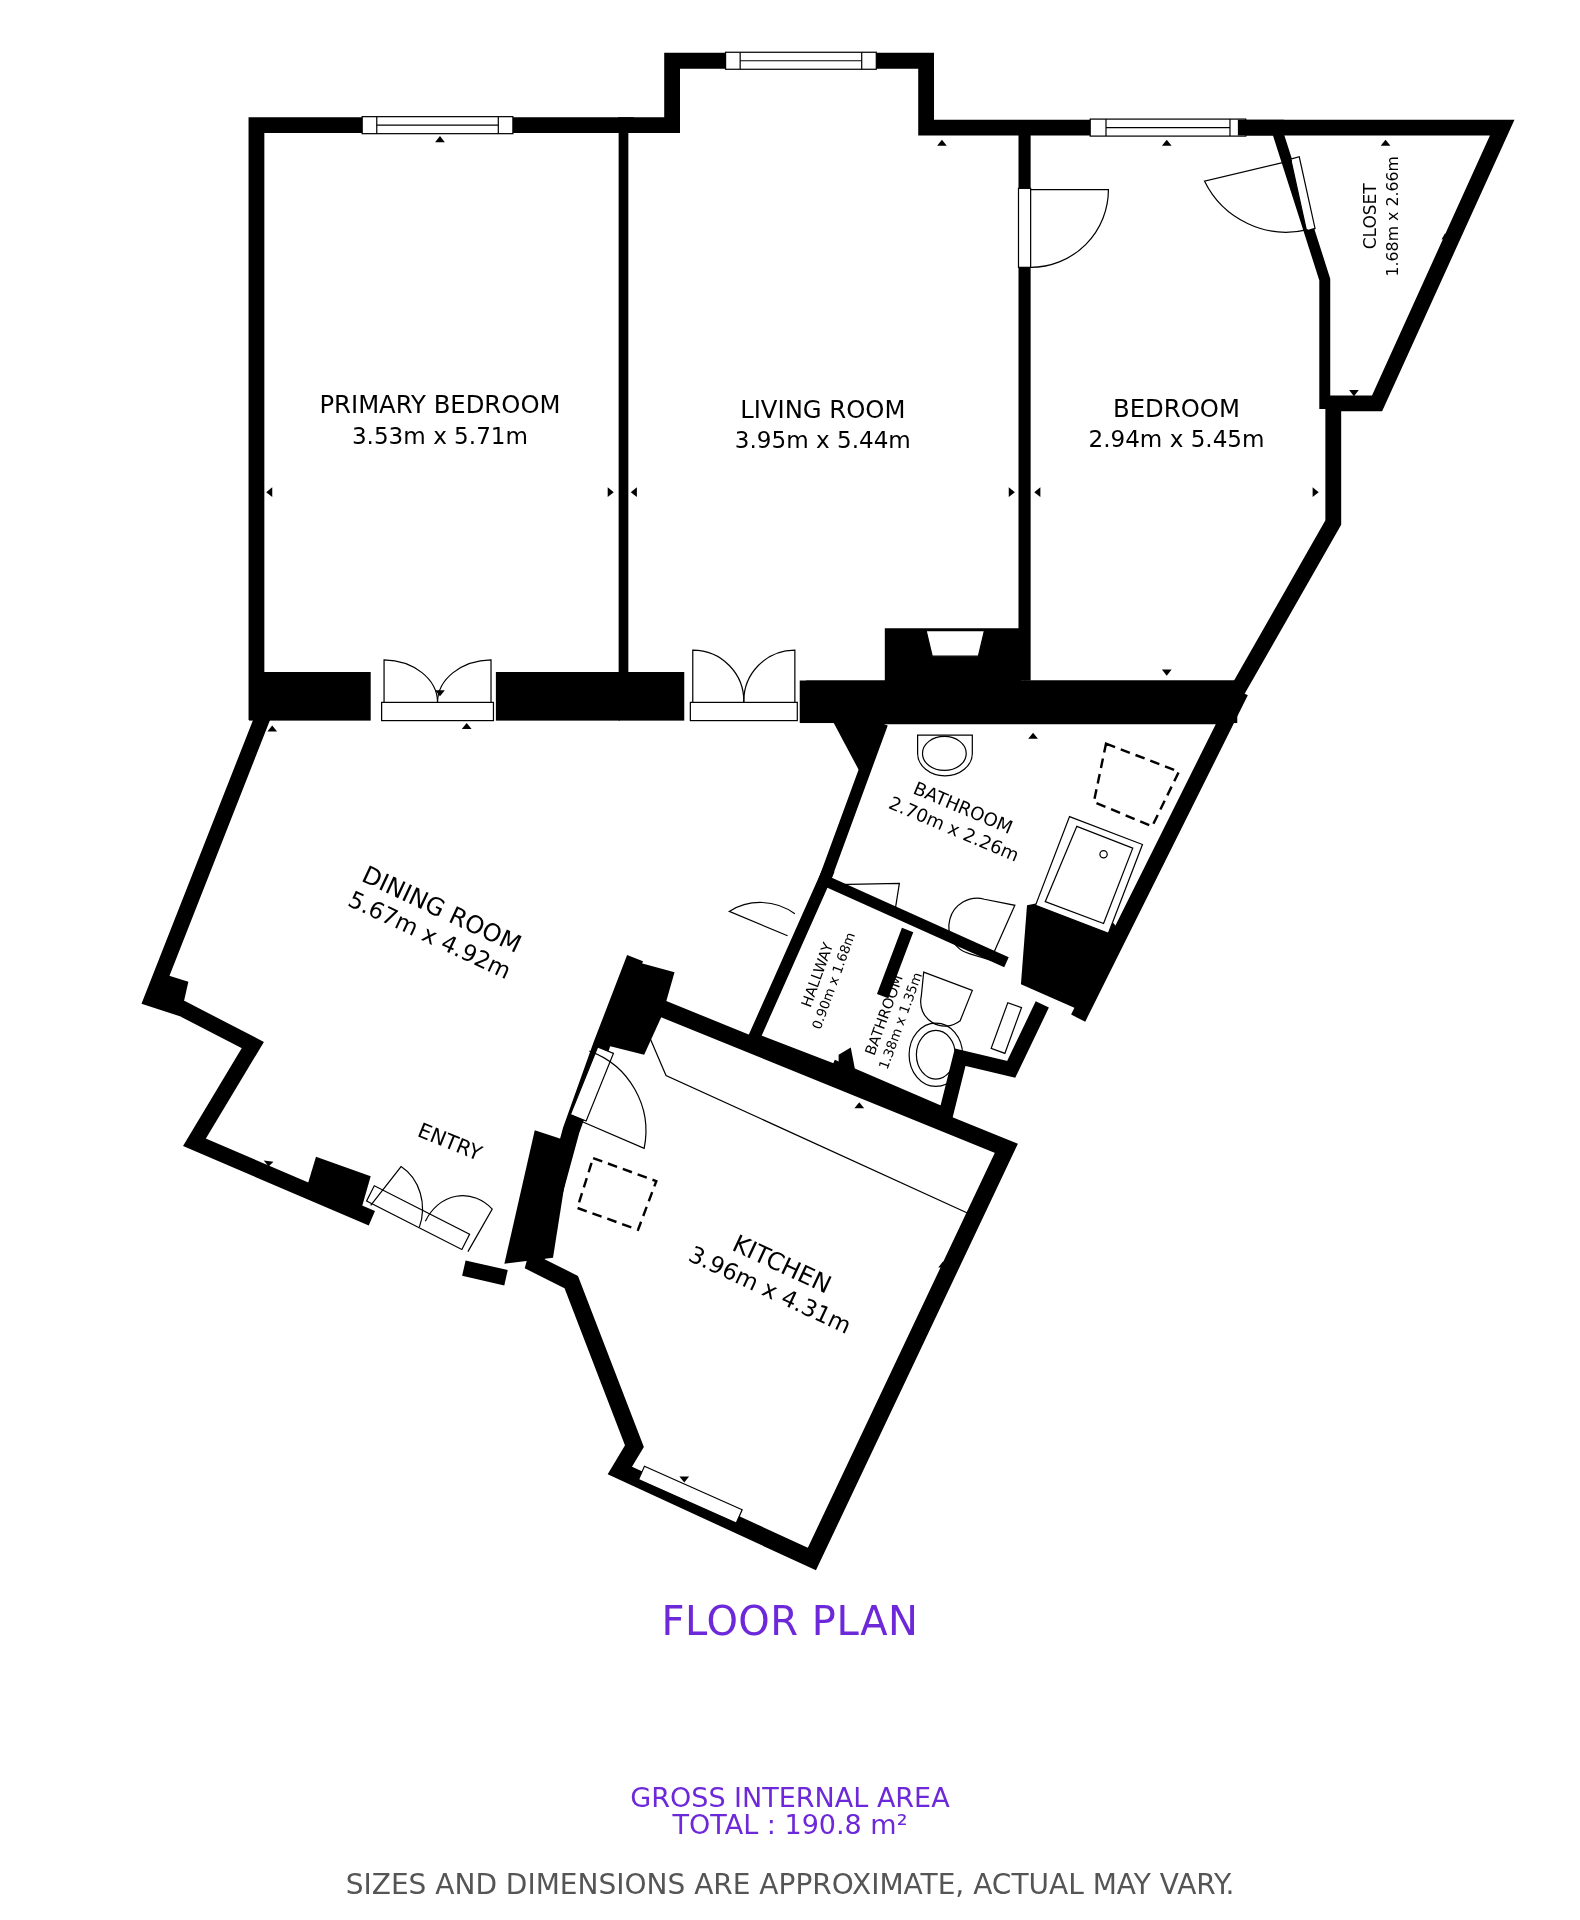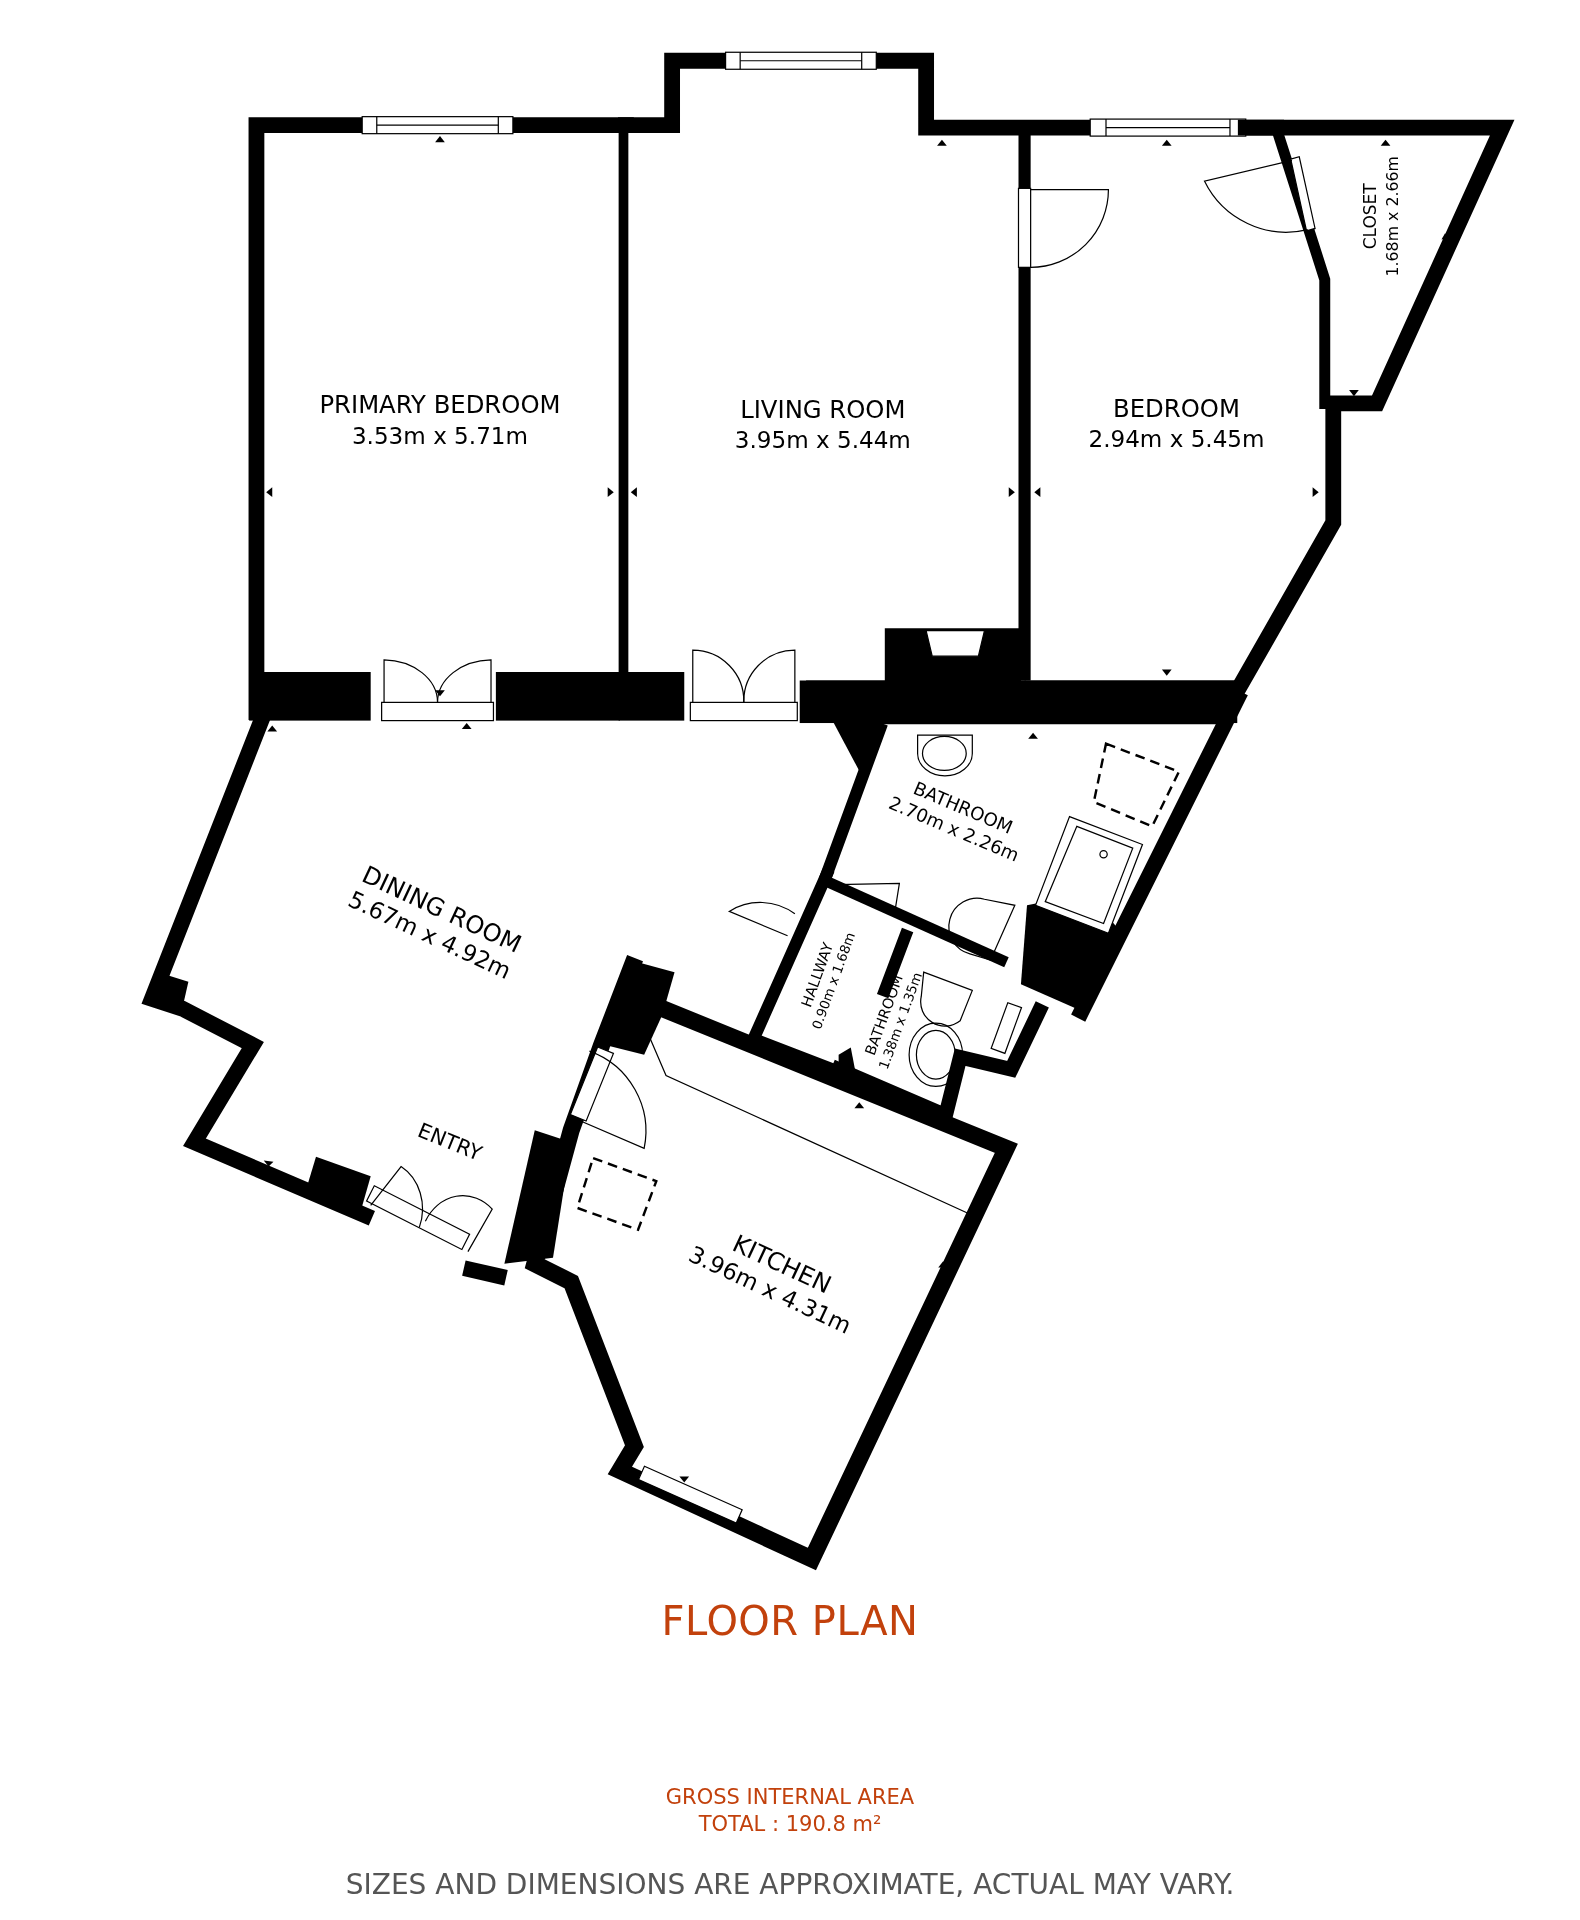"FLOOR PLAN" .caption { color: #c2410c -> #6d28d9 }
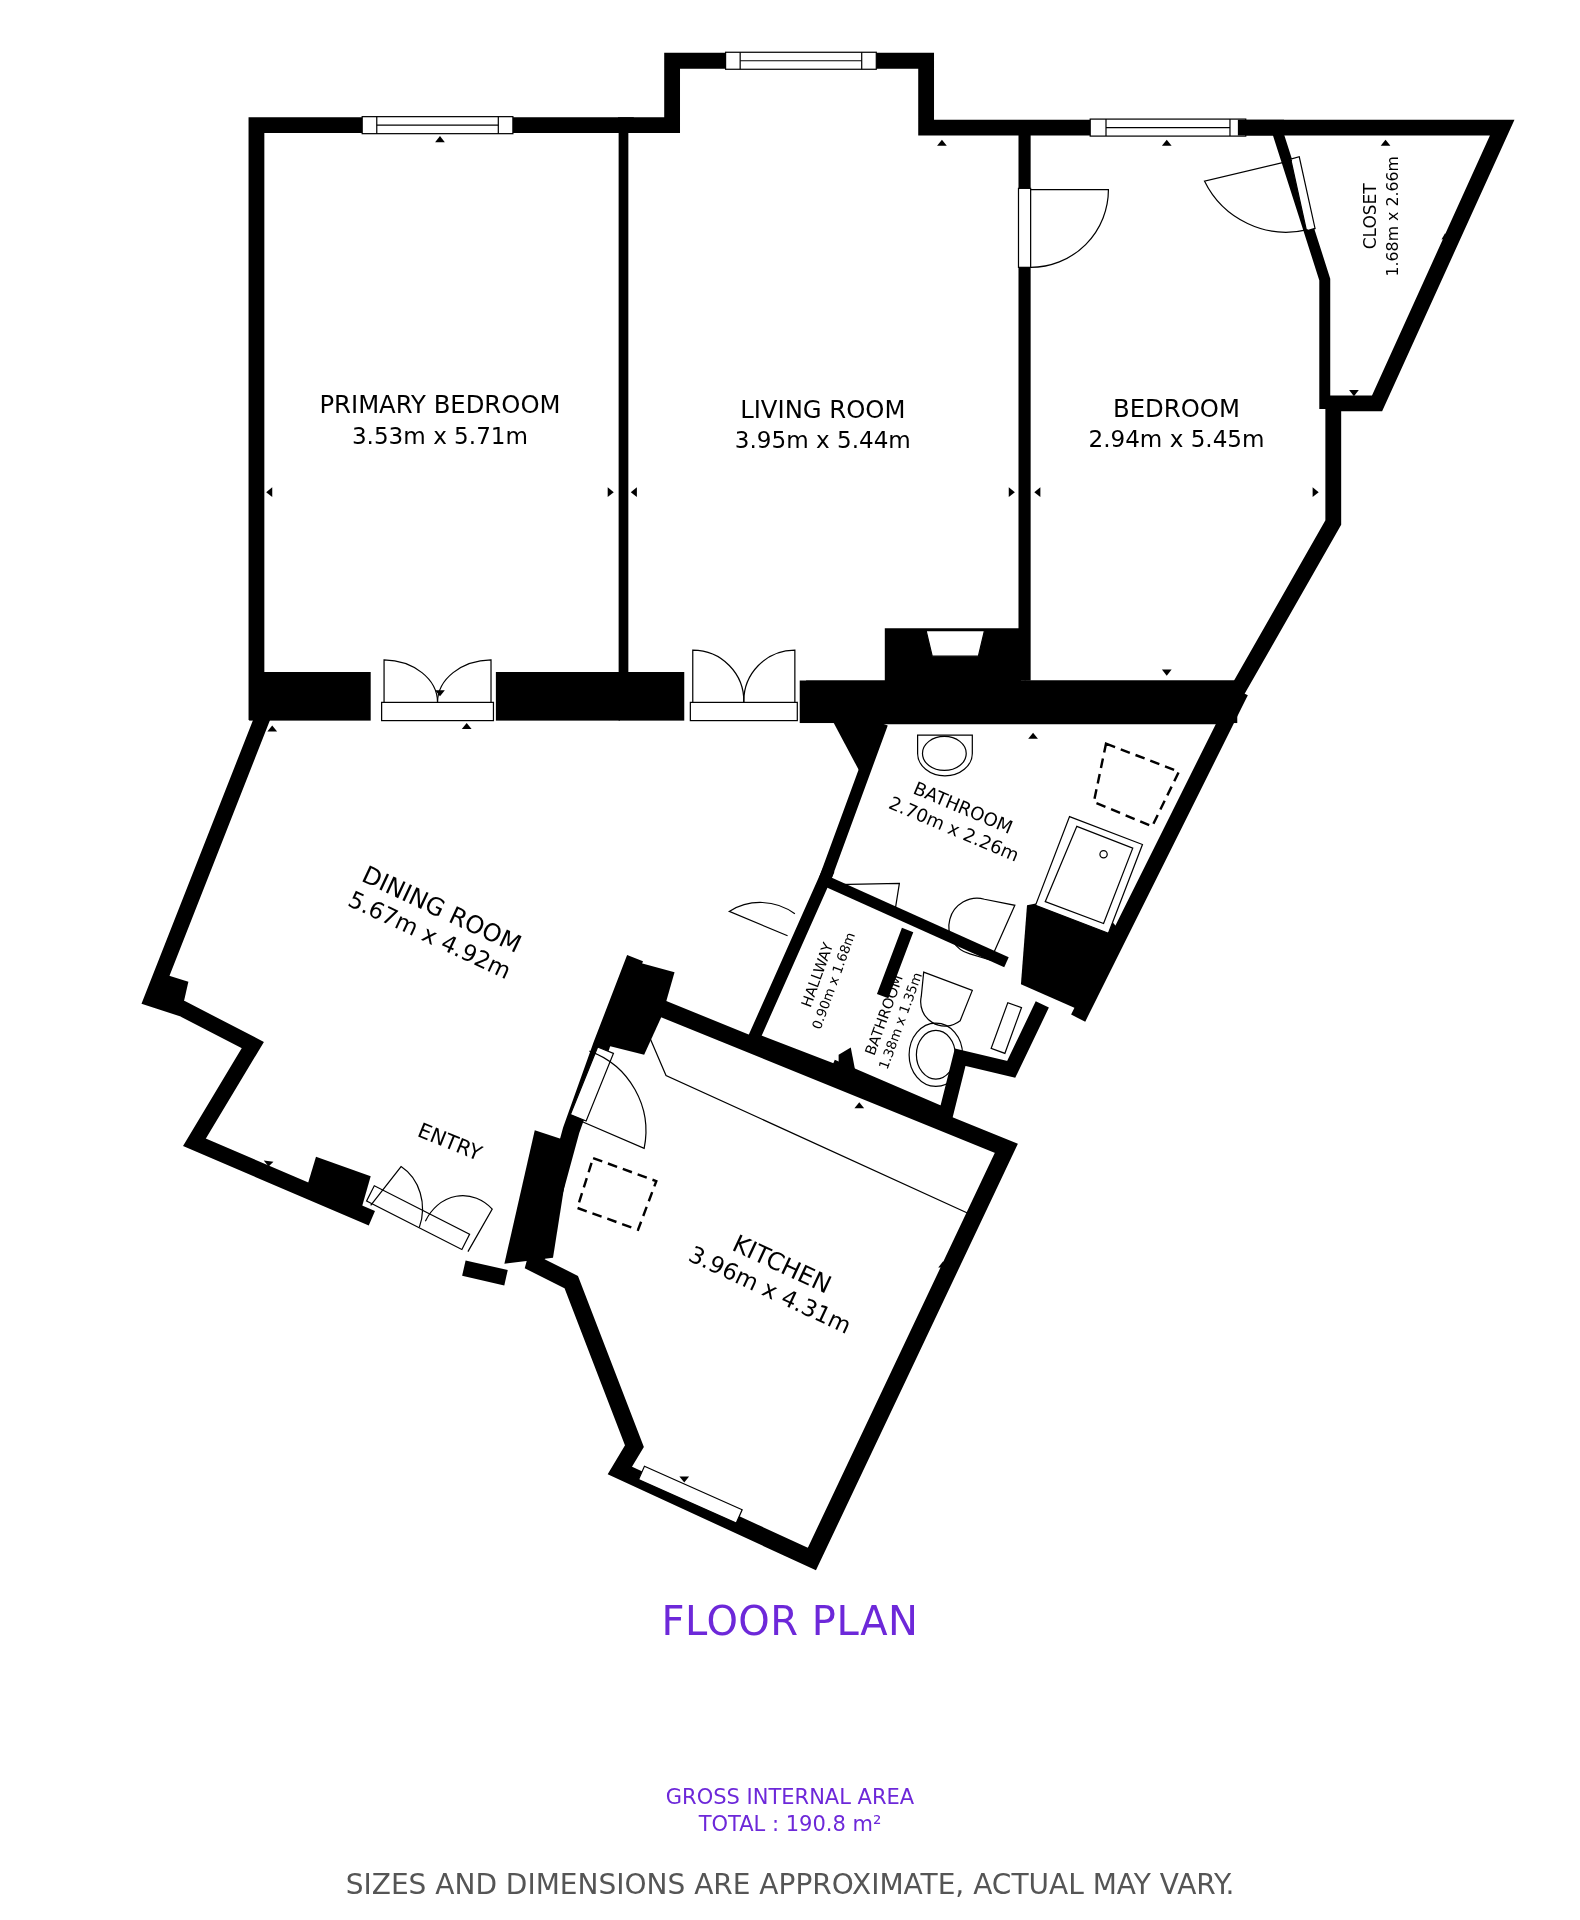"GROSS INTERNAL AREA" .gia { font-size: 21px -> 27px }
